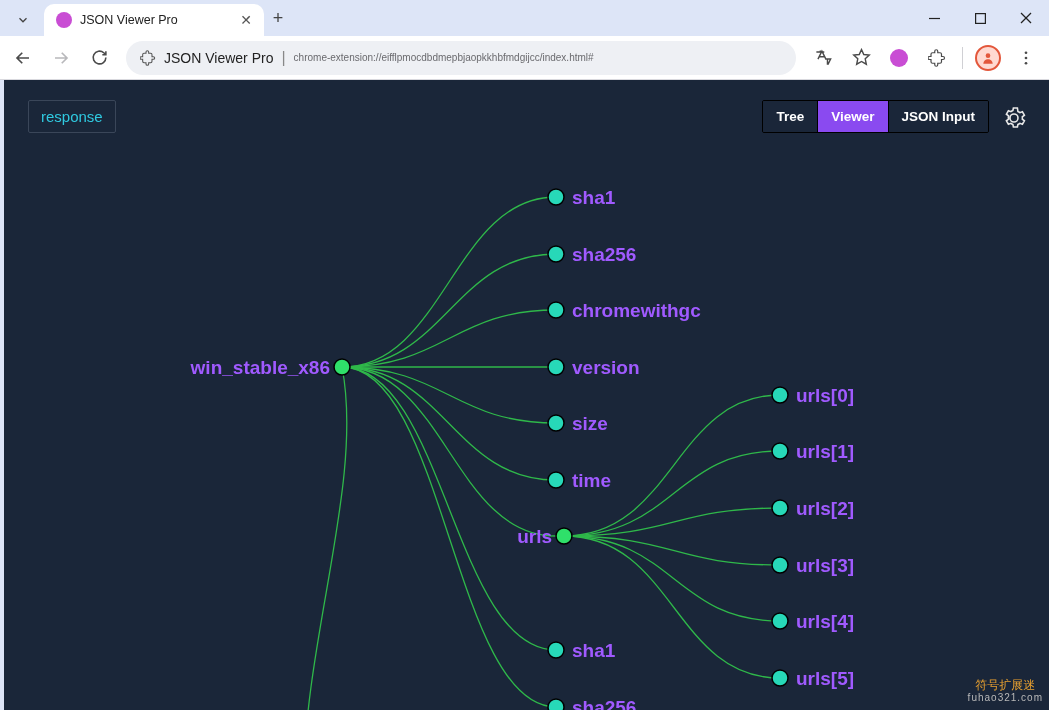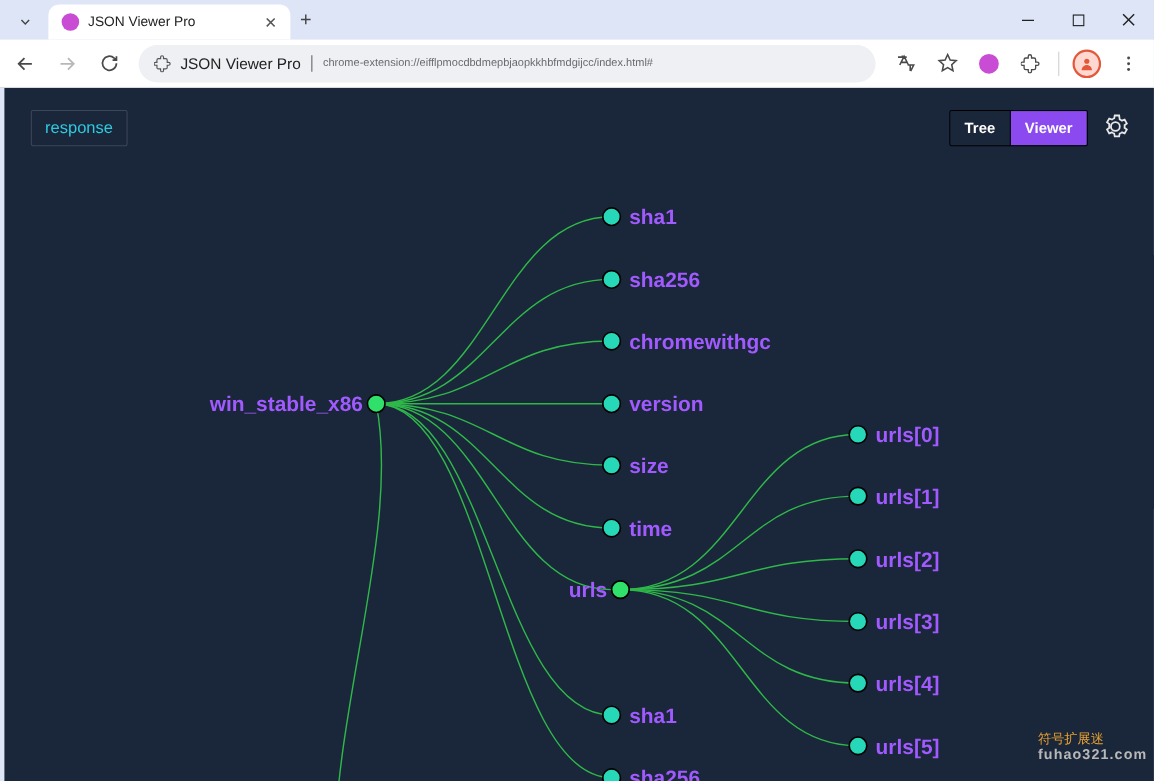"Tree" .top-controls { align-items: flex-start -> flex-end }
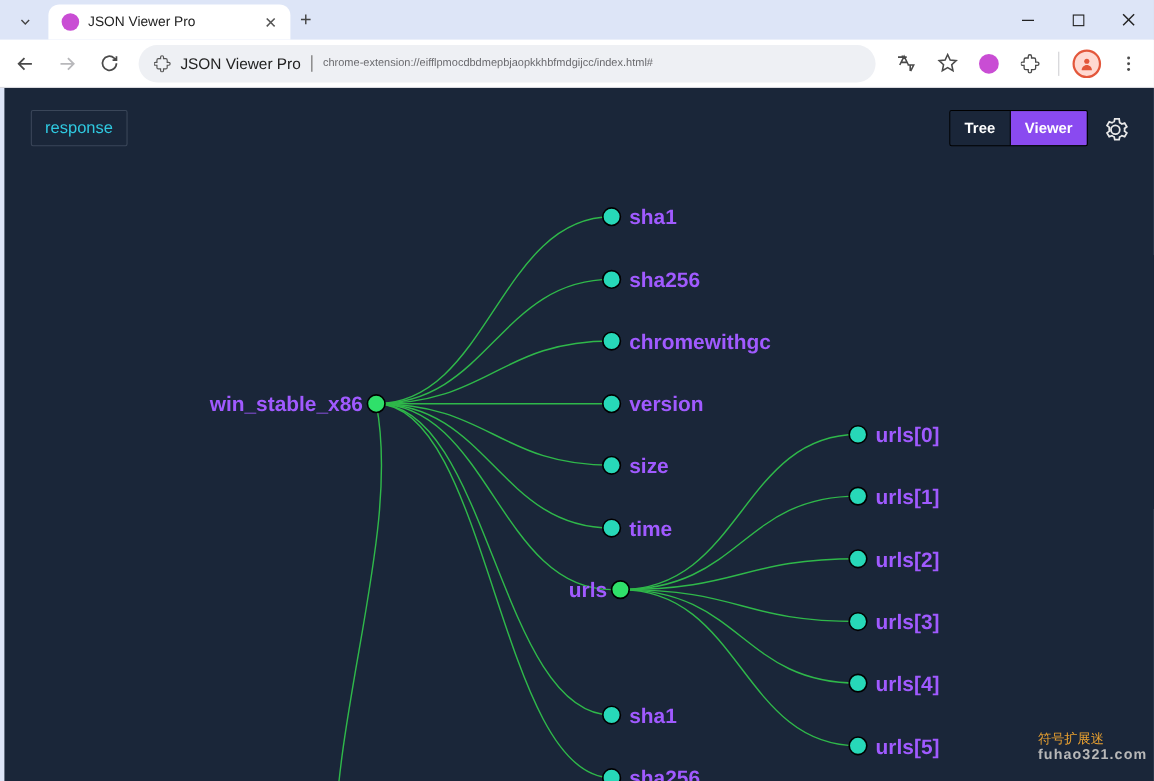"JSON Input" div.seg-btn { html: none -> <div>JSON Input</div> }
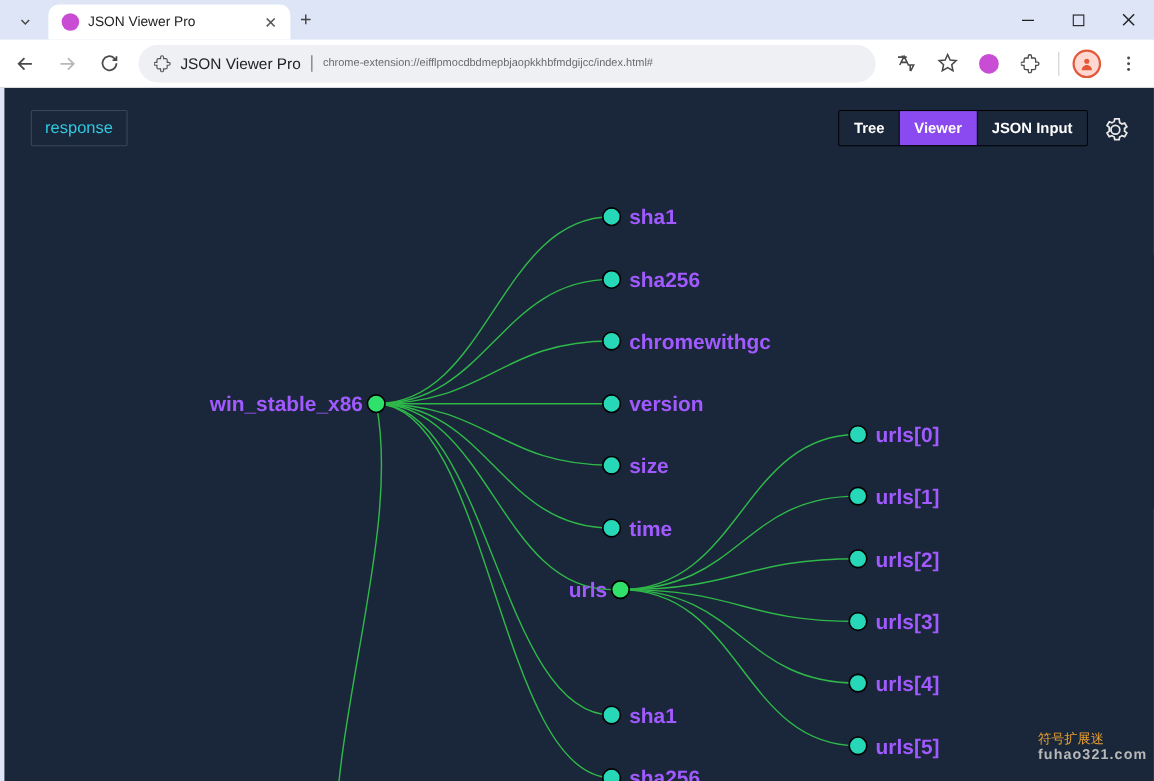"符号扩展迷" .wm { bottom: 16px -> 6px; text-align: left -> center }
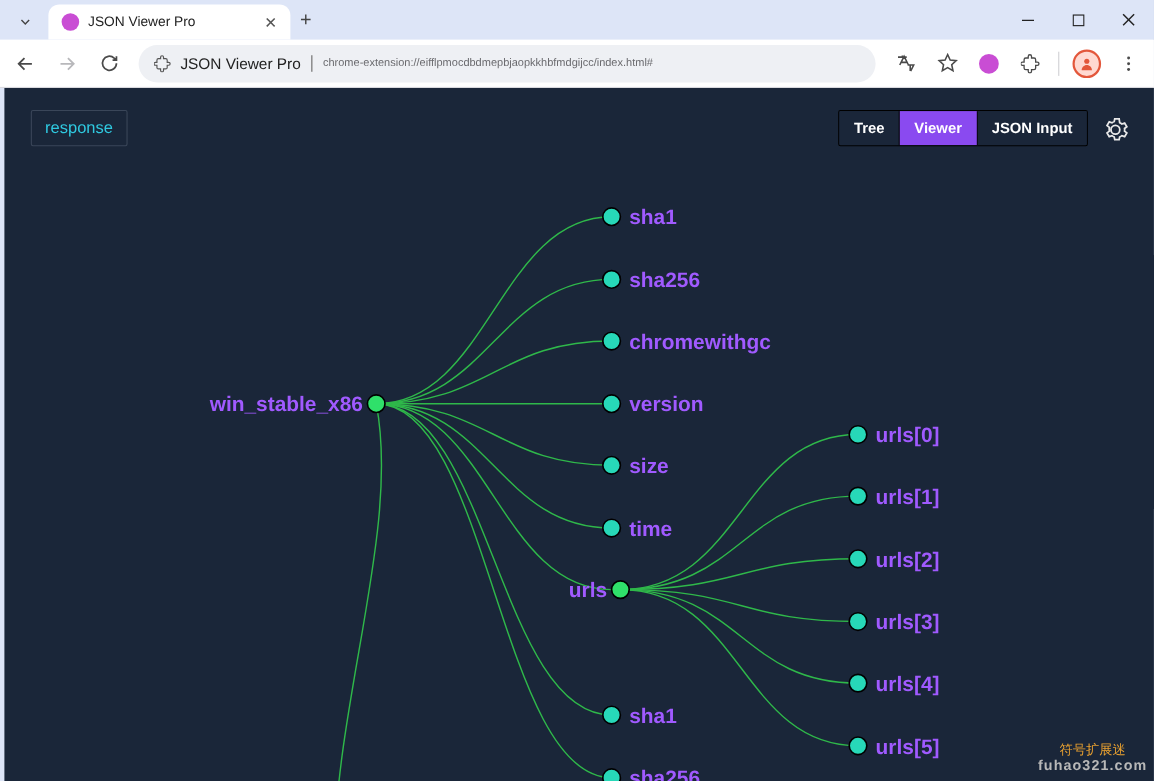"fuhao321.com" .wm .d { font-size: 13px -> 10px; font-weight: bold -> none }
